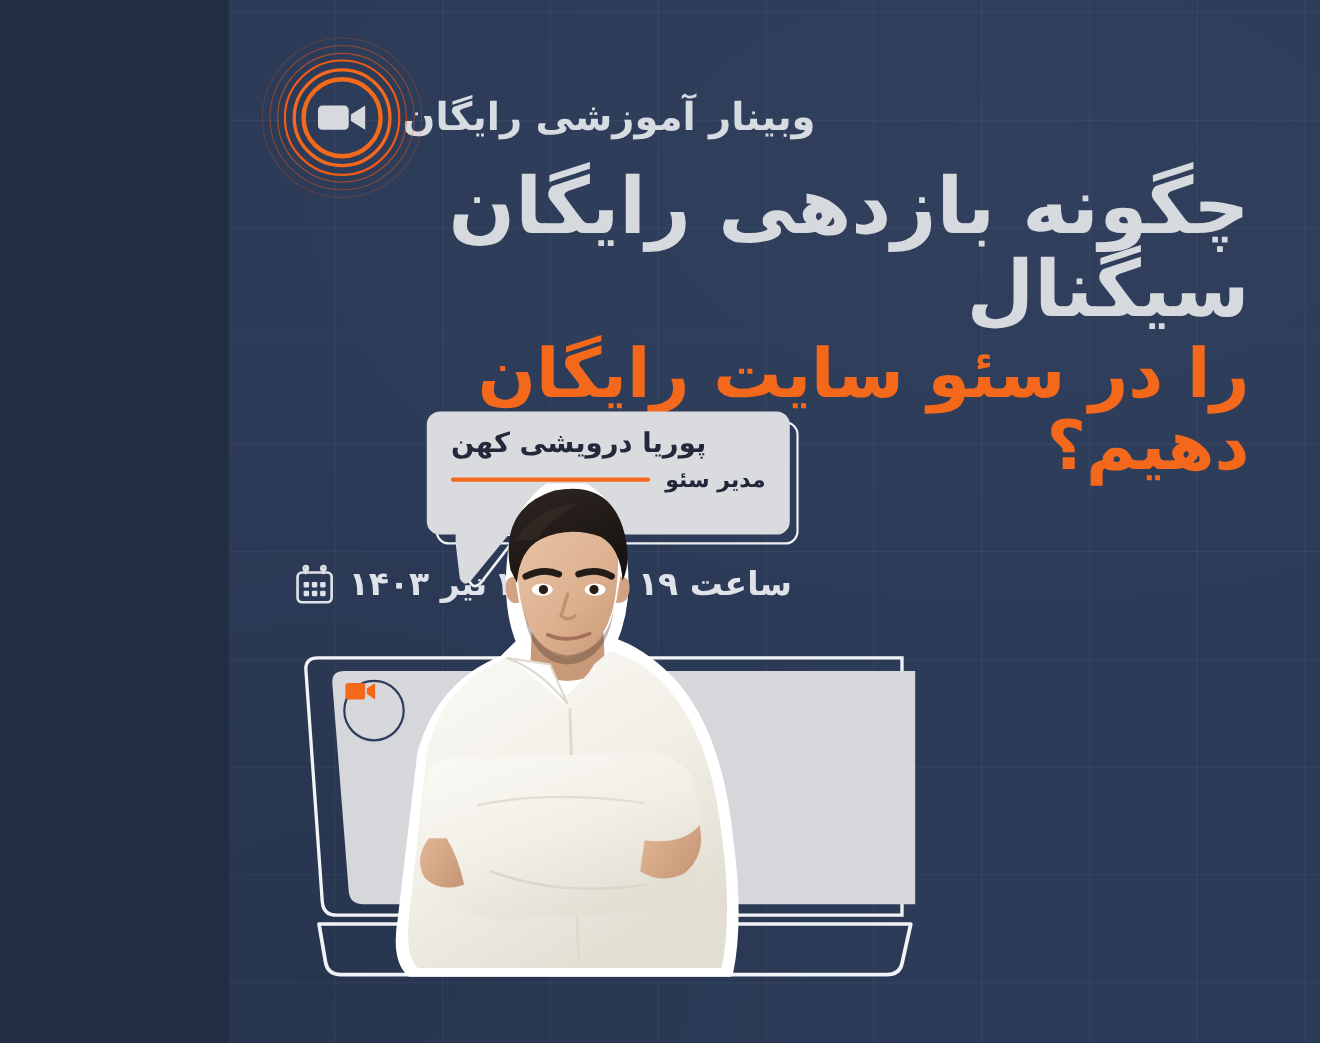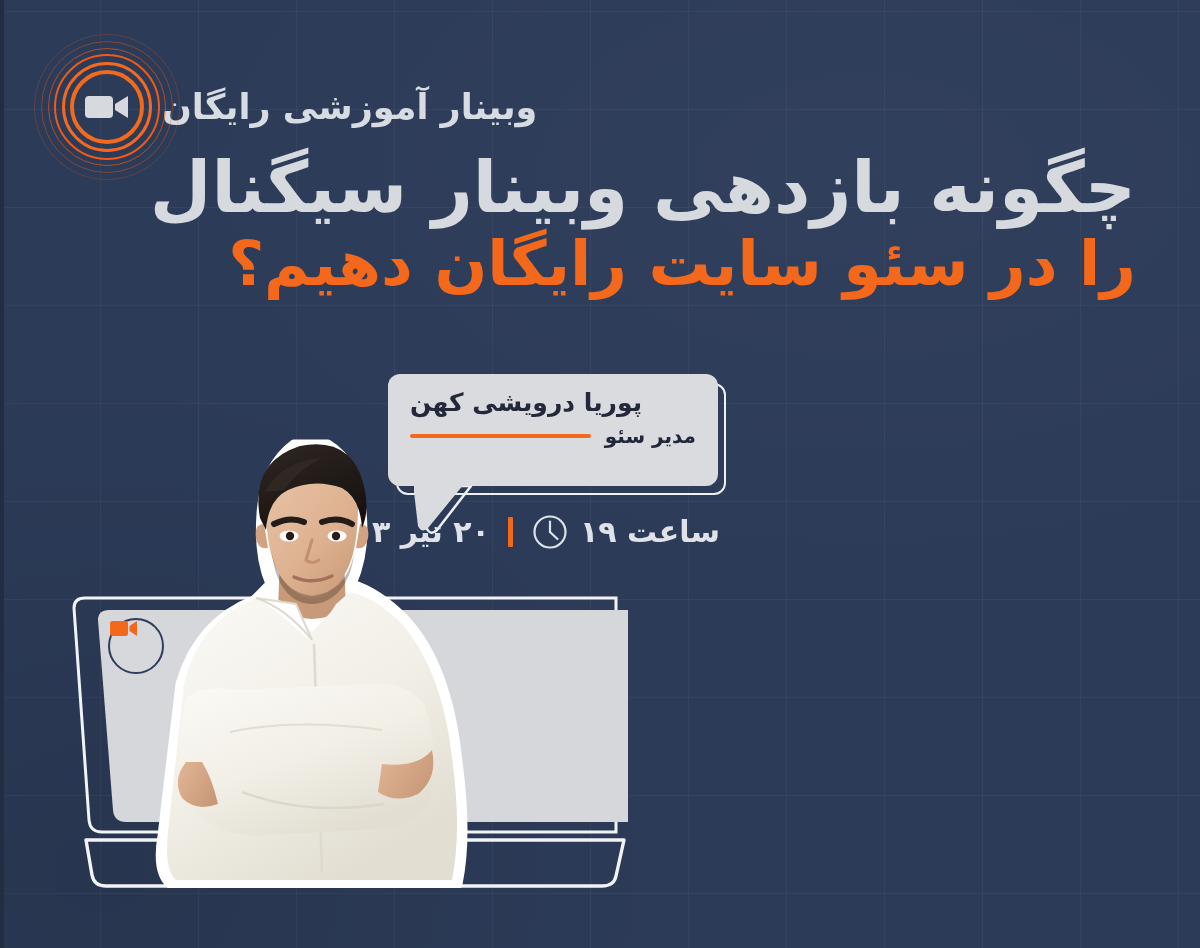"وبینار آموزشی رایگان" .banner { width: 1196px -> 992px }
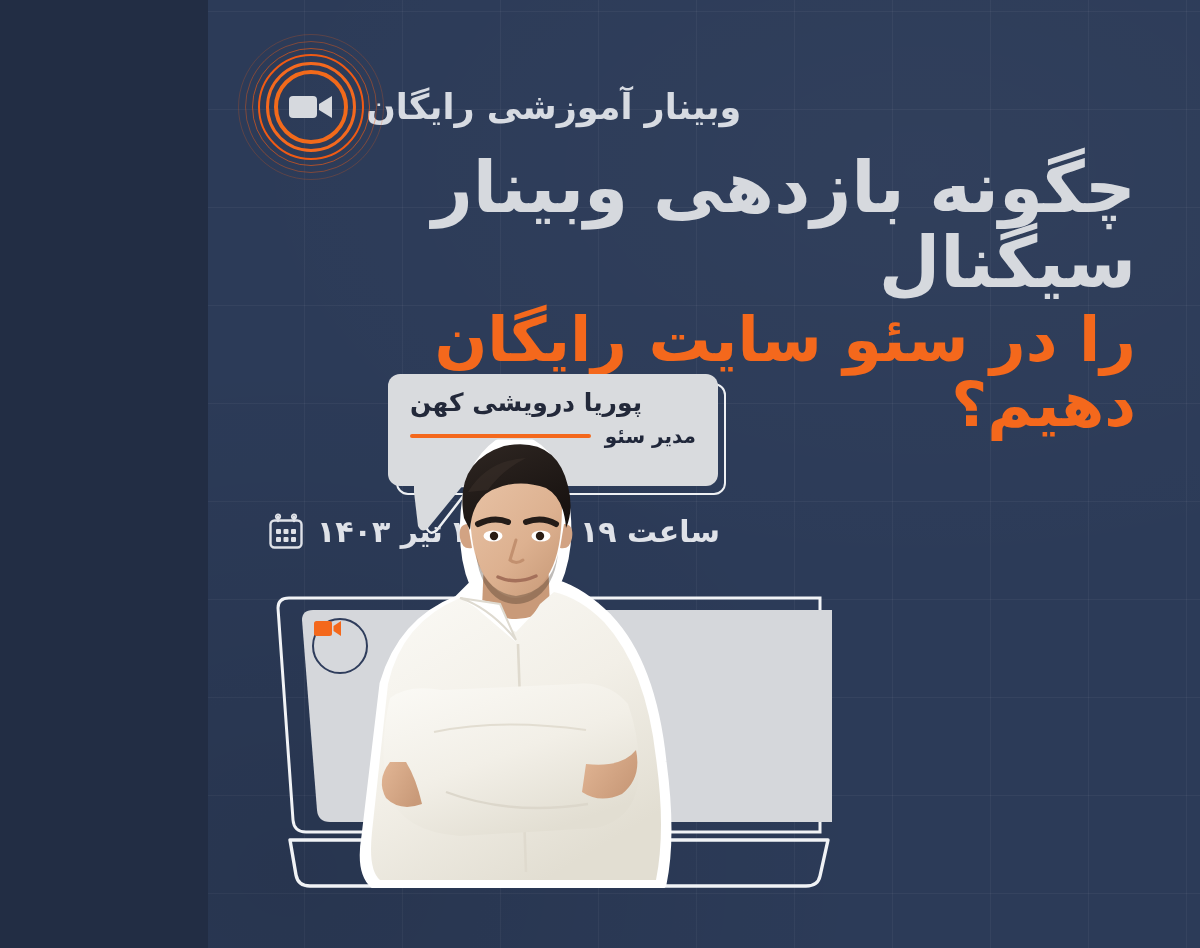"چگونه بازدهی وبینار سیگنال" span.ln { text: وبینار -> رایگان }
